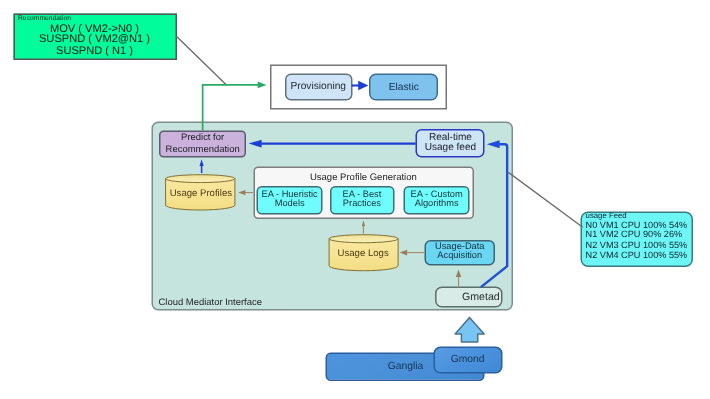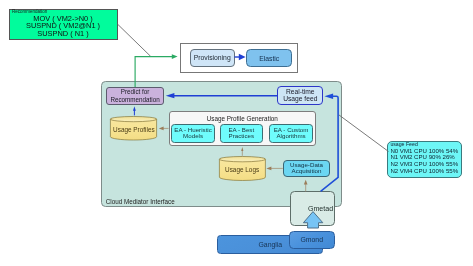"Gmetad" .gmetad-box { height: 35px -> 14px }
